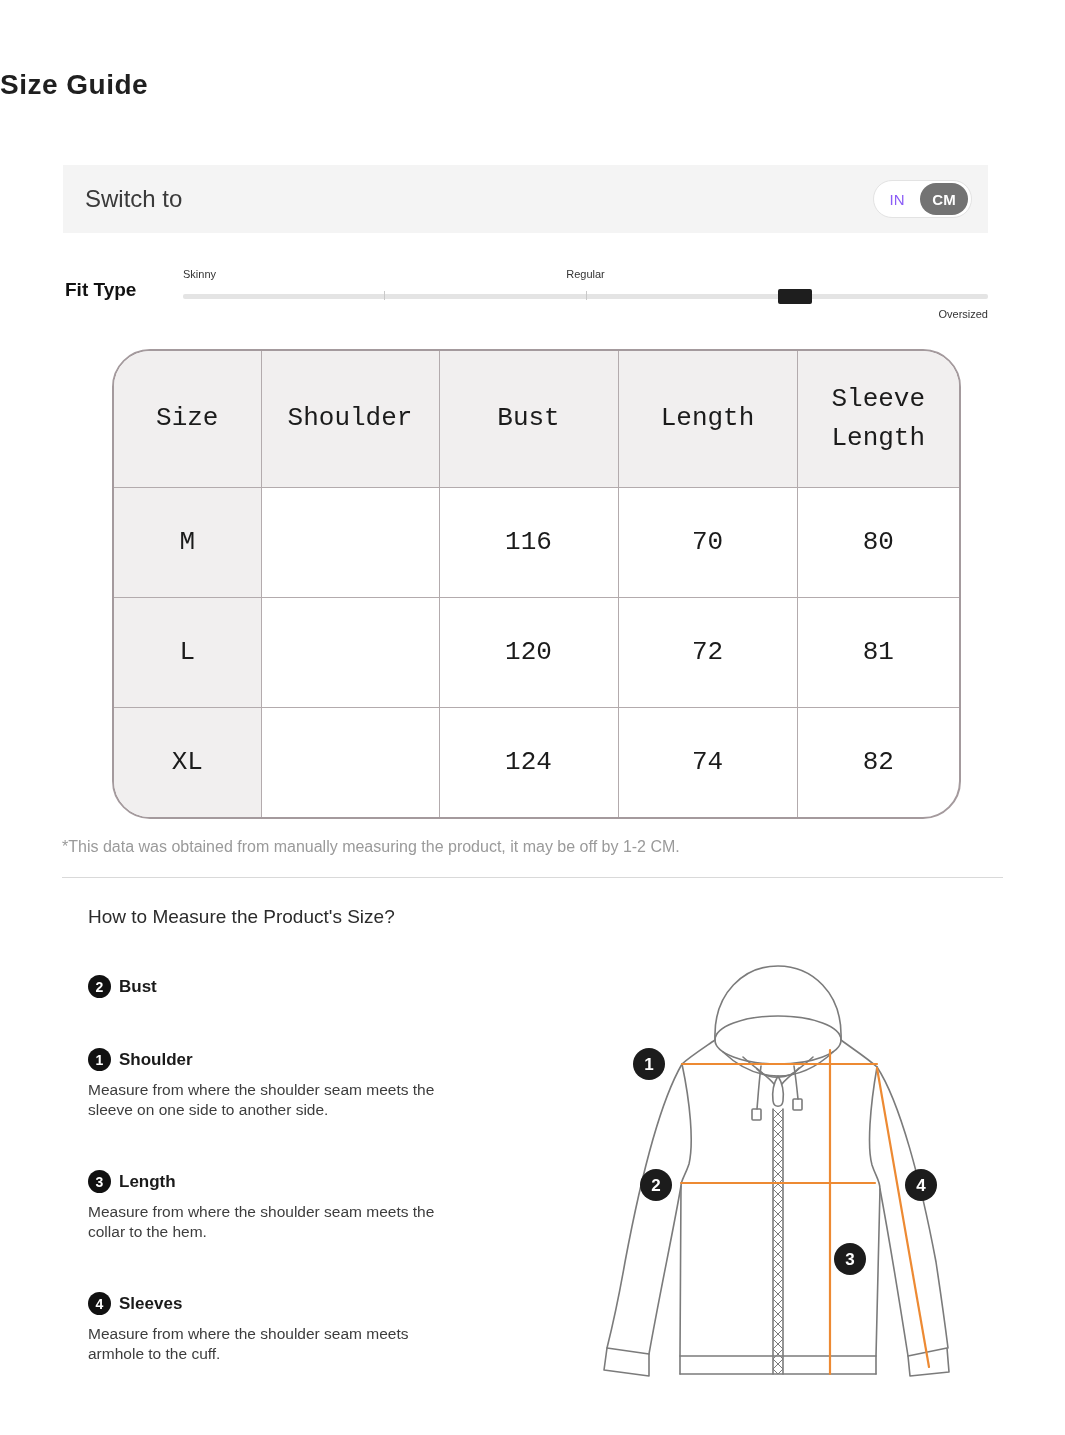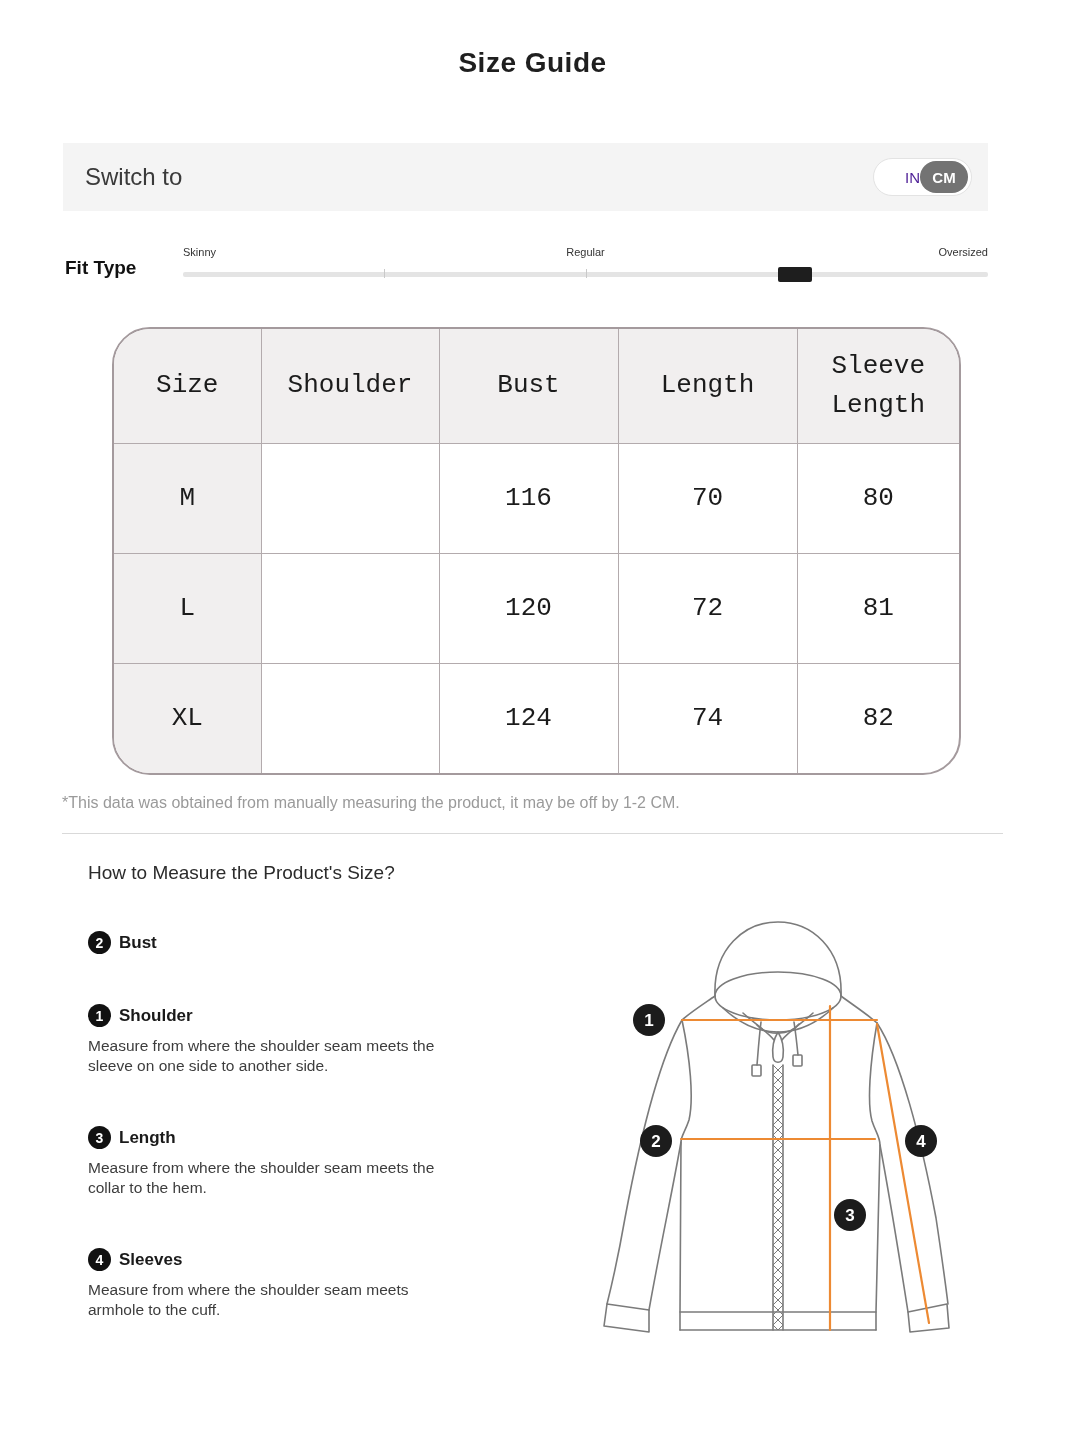"Size Guide" .page-title { padding-top: 46px -> 68px; text-align: center -> none }
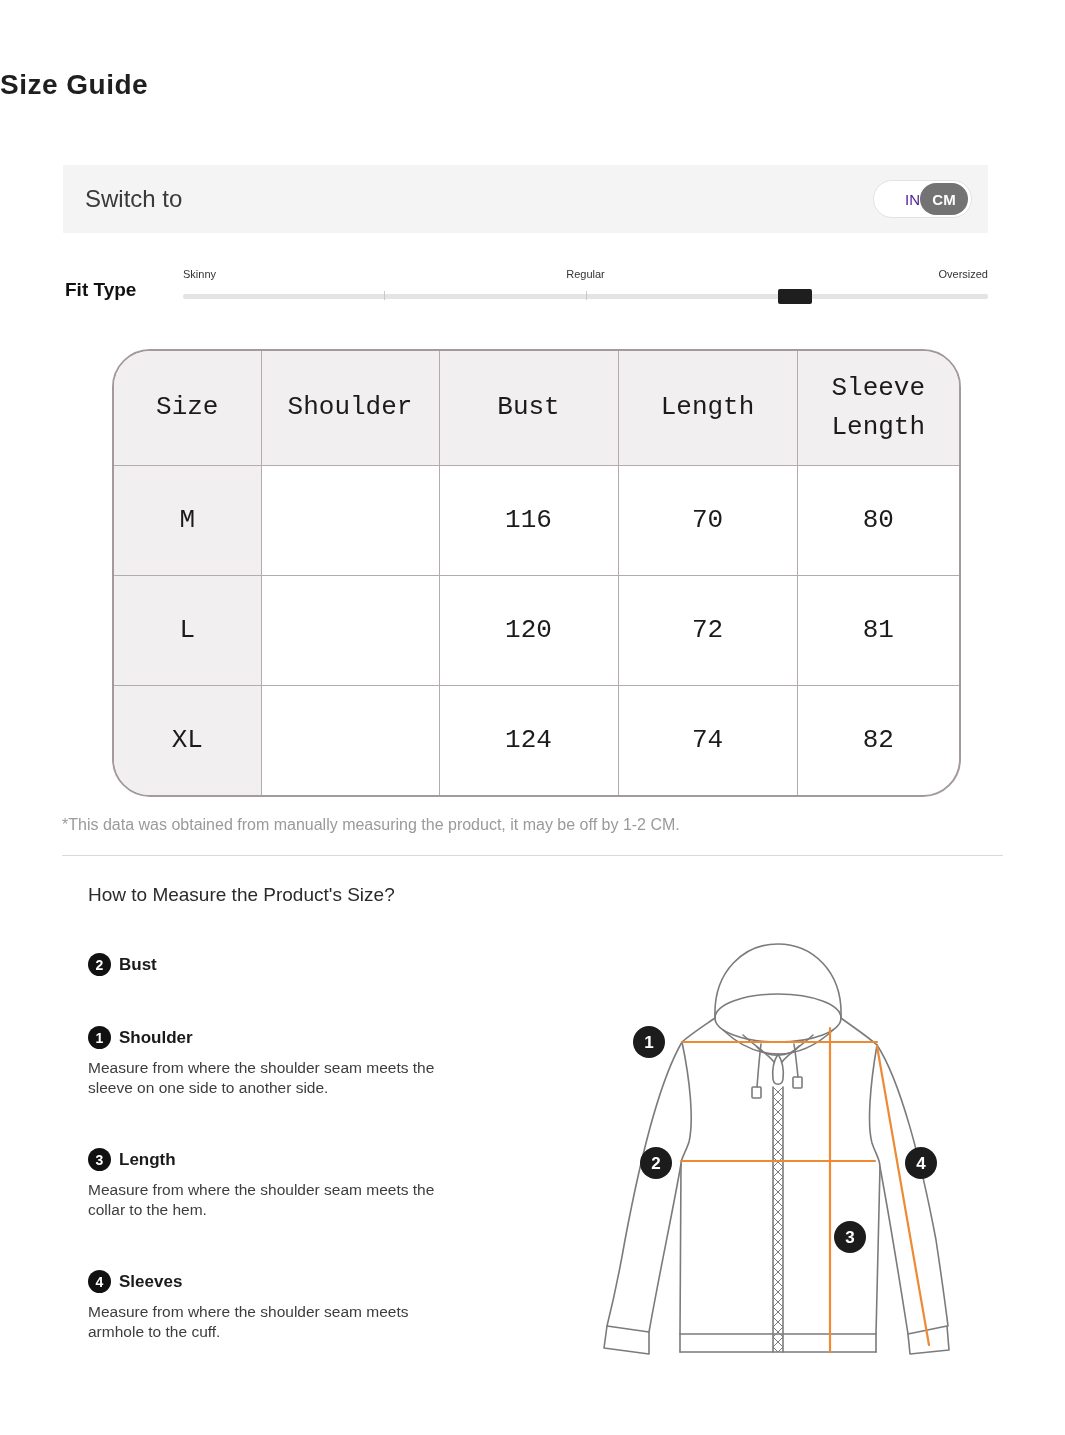"IN" .unit-in { color: #4c1d95 -> #8b5cf6; text-align: right -> center }
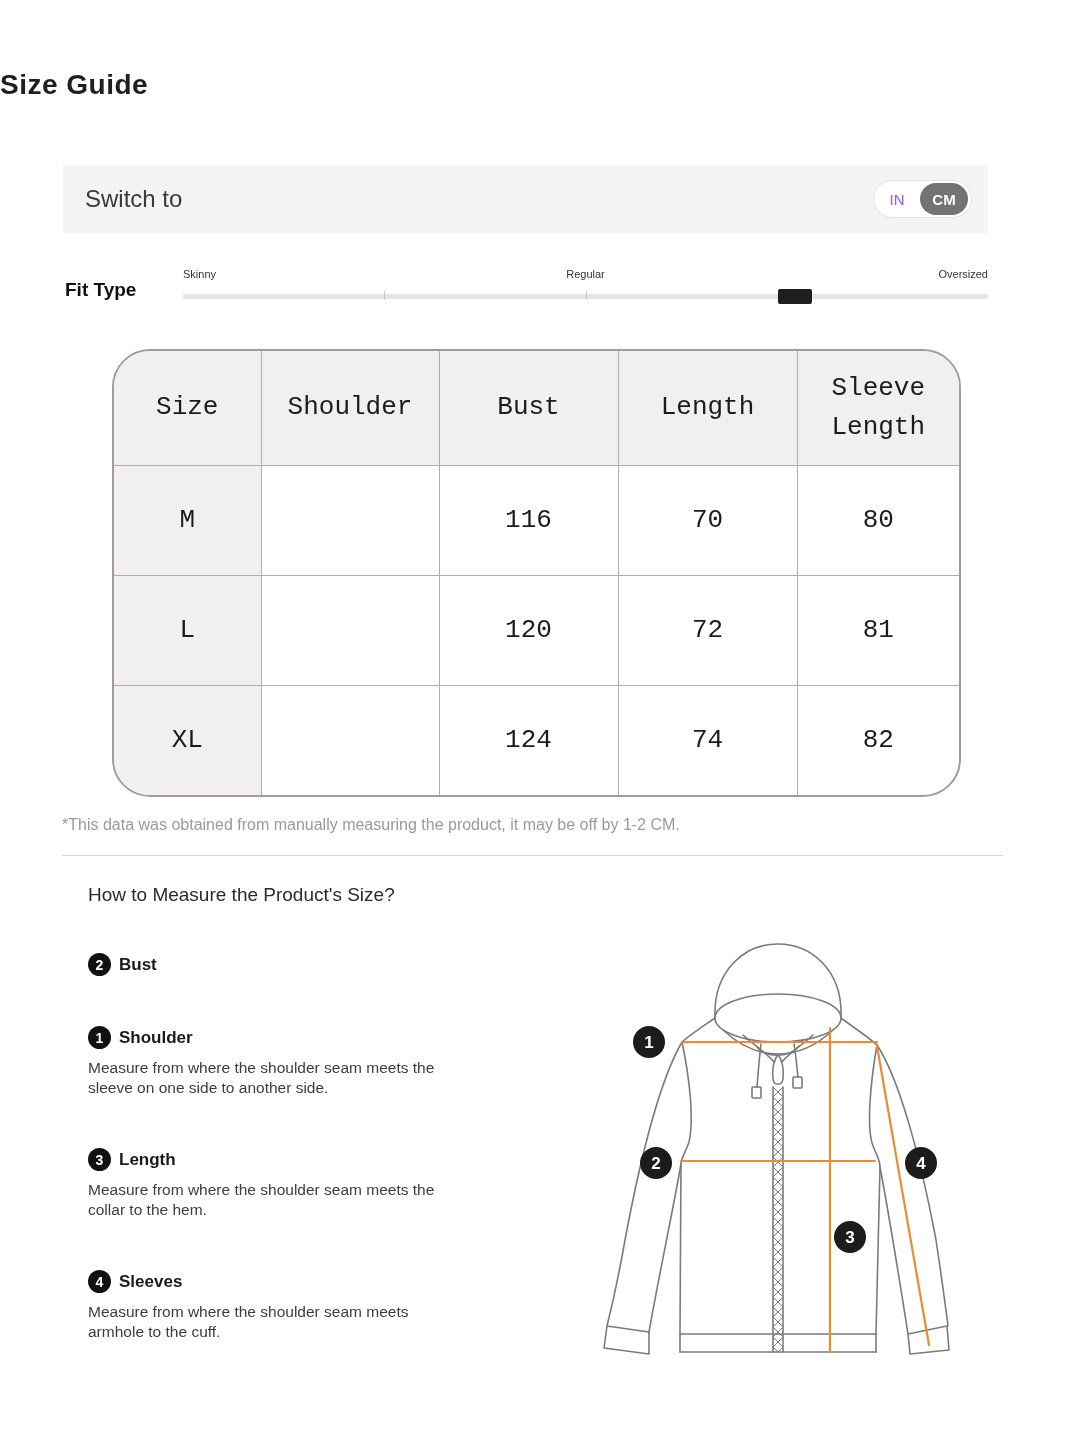"Oversized" .fit-opt-oversized { margin-top: none -> 40px }
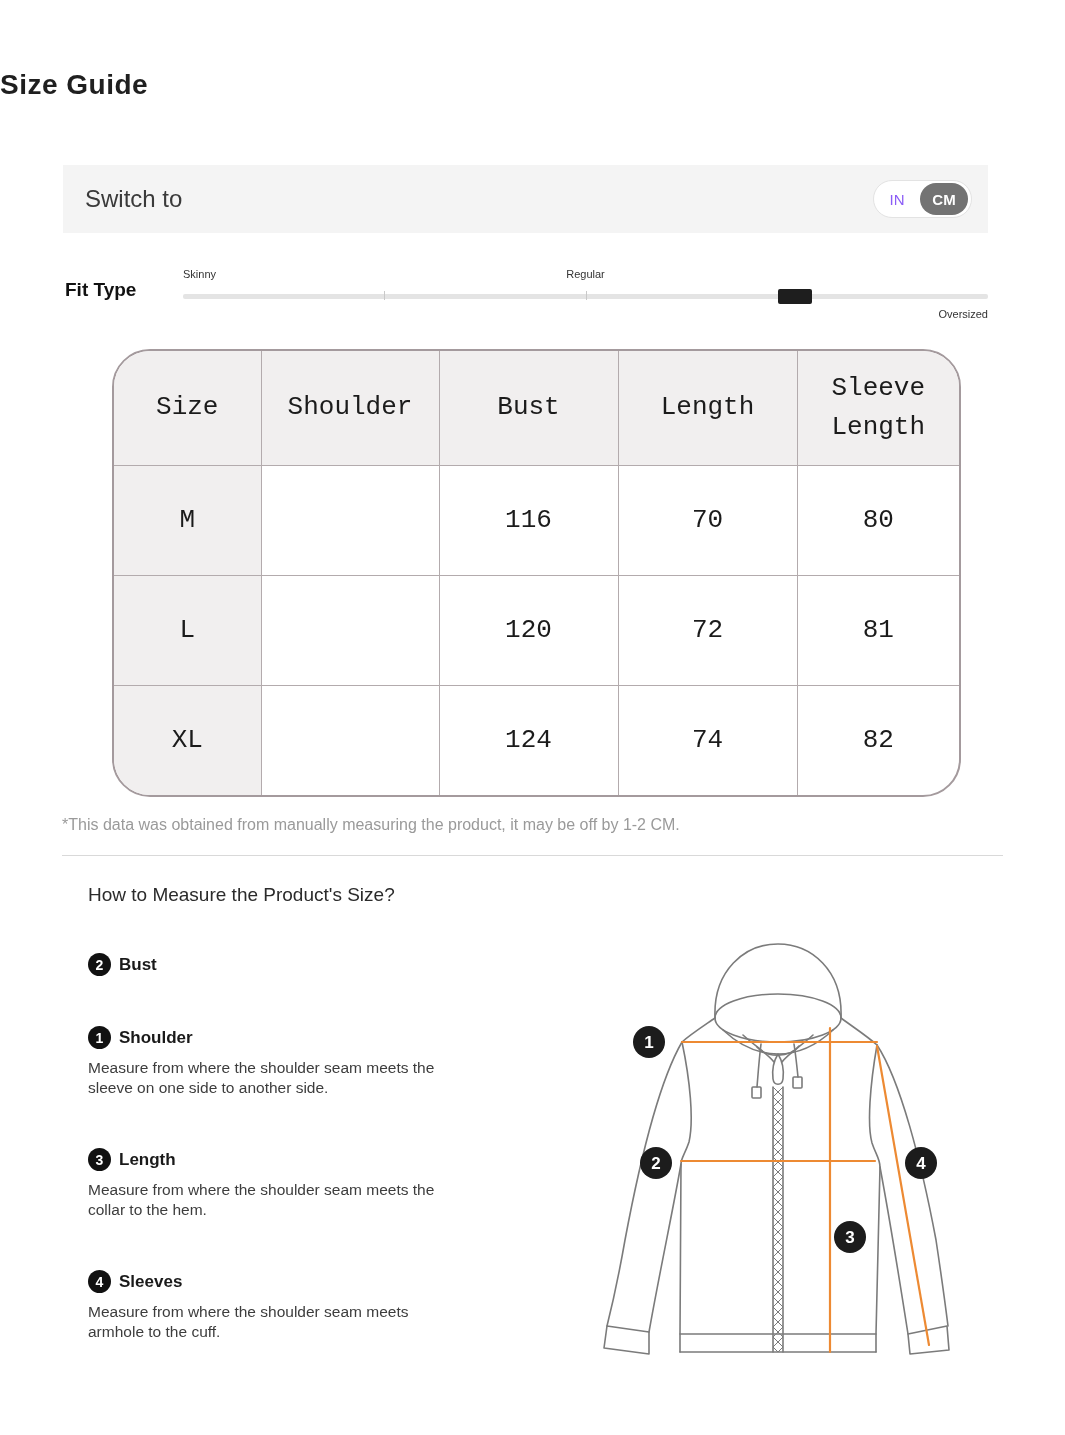"Size" .size-table thead tr { height: 114px -> 136px }
